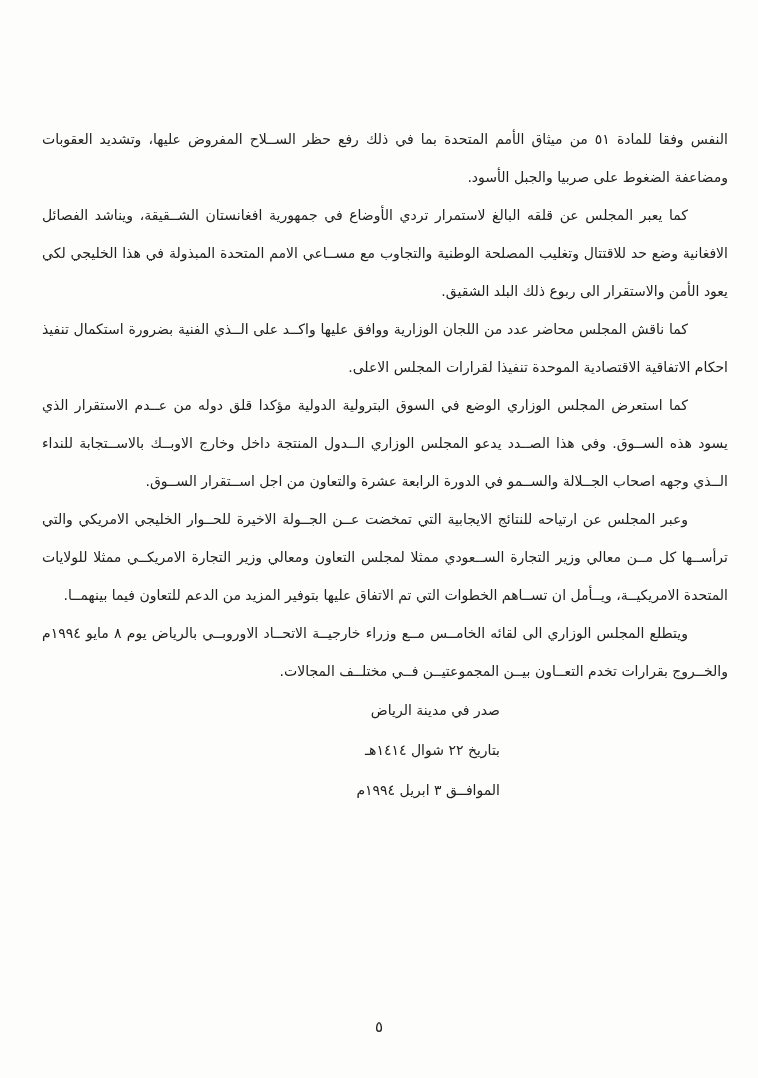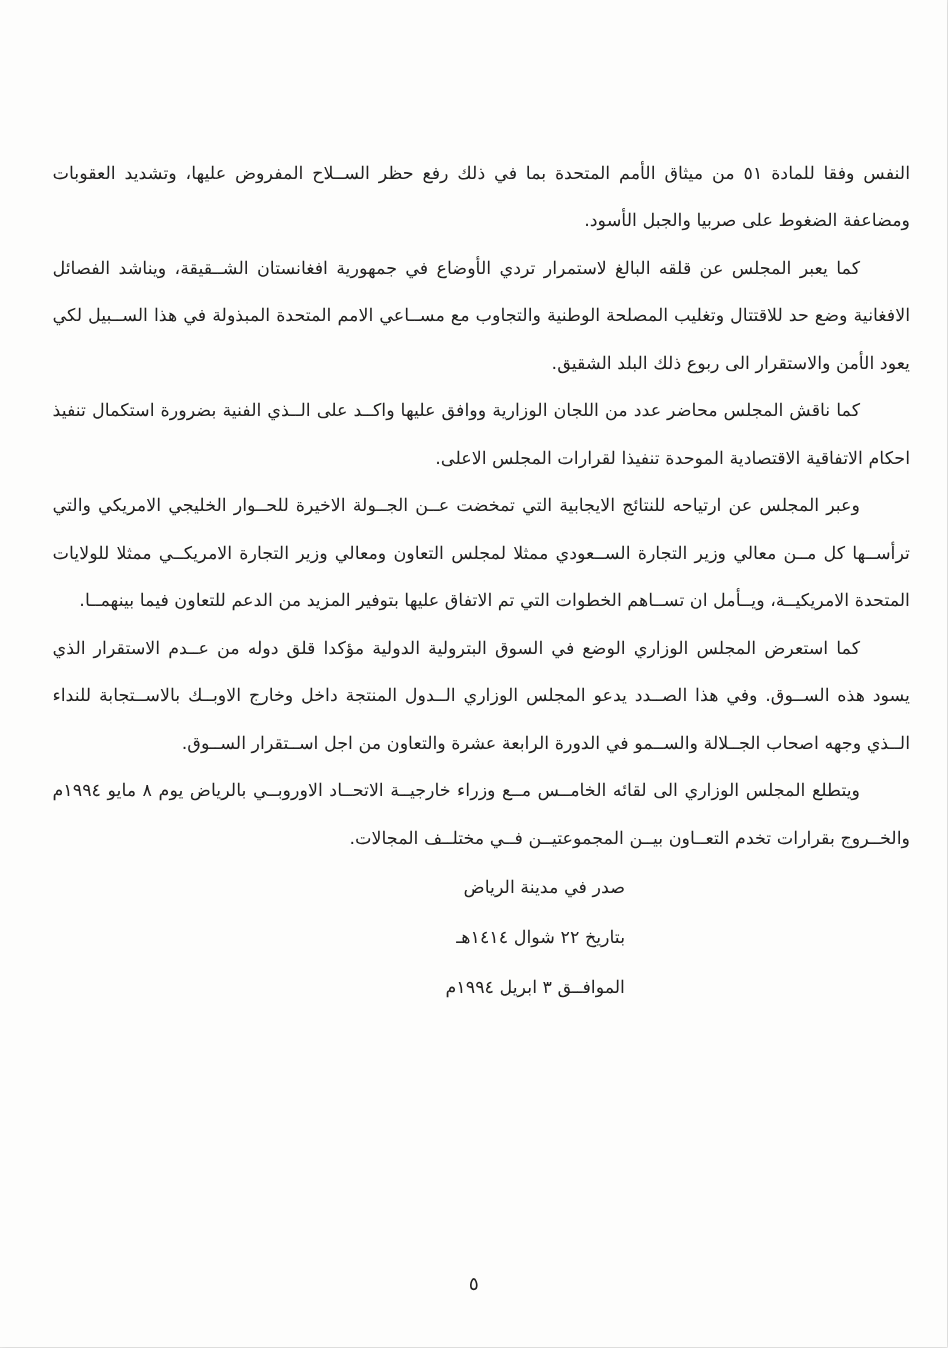"كما يعبر المجلس عن قلقه" p.indent { text: الســبيل -> الخليجي }
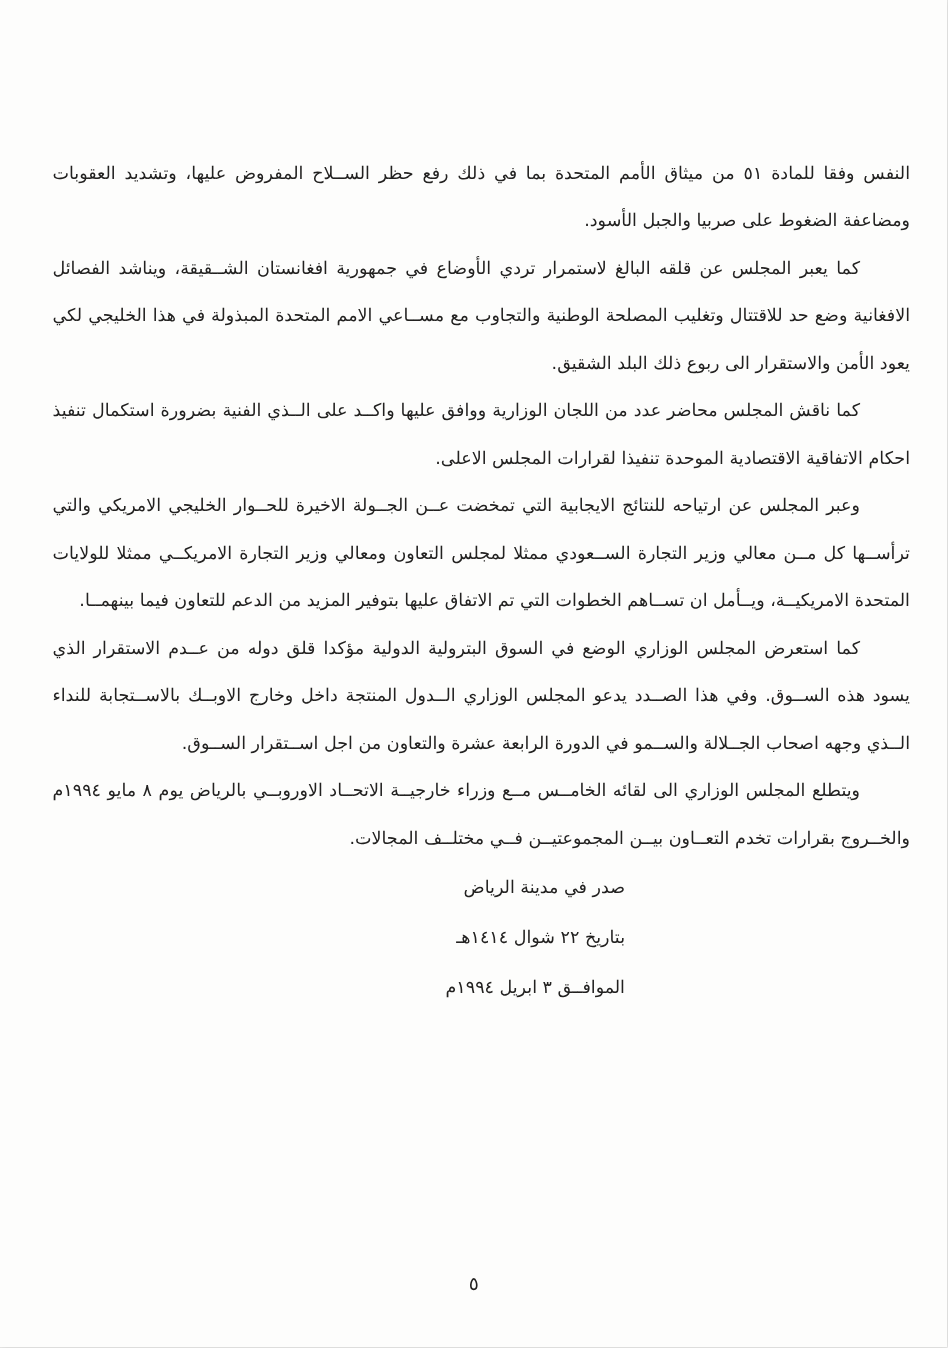"وعبر المجلس عن ارتياحه للنتائج" p.indent { order: before "كما استعرض المجلس الوزاري الوضع" -> after "كما استعرض المجلس الوزاري الوضع" }
